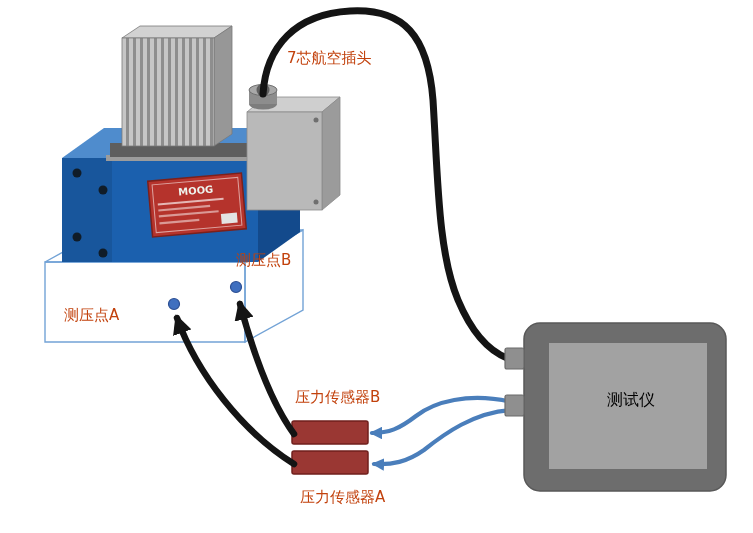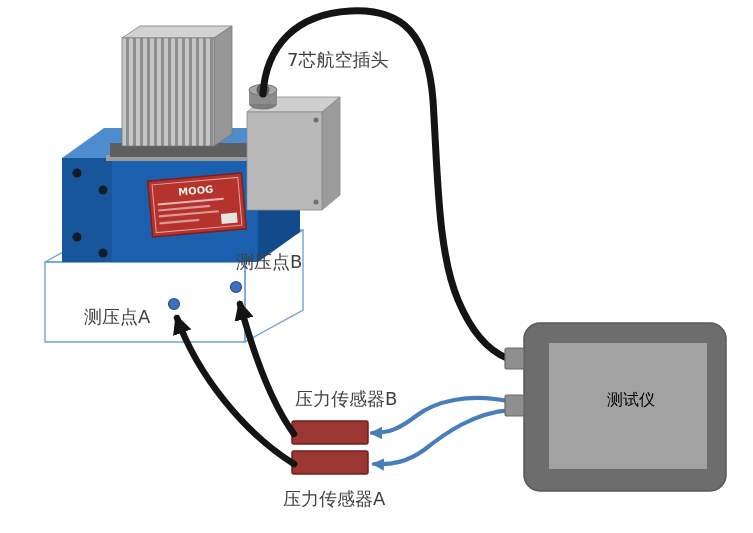"7芯航空插头" .lbl { color: #404040 -> #c2410c; font-size: 18px -> 15px }
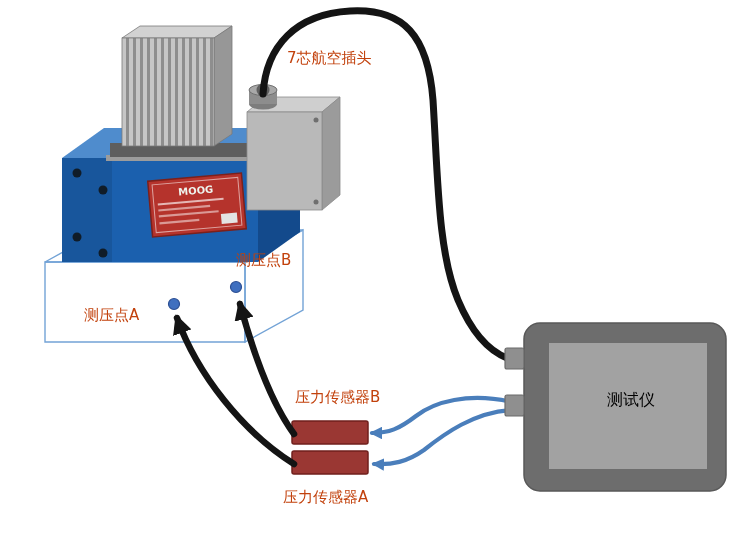"测压点A" div.lbl { left: 84px -> 64px }
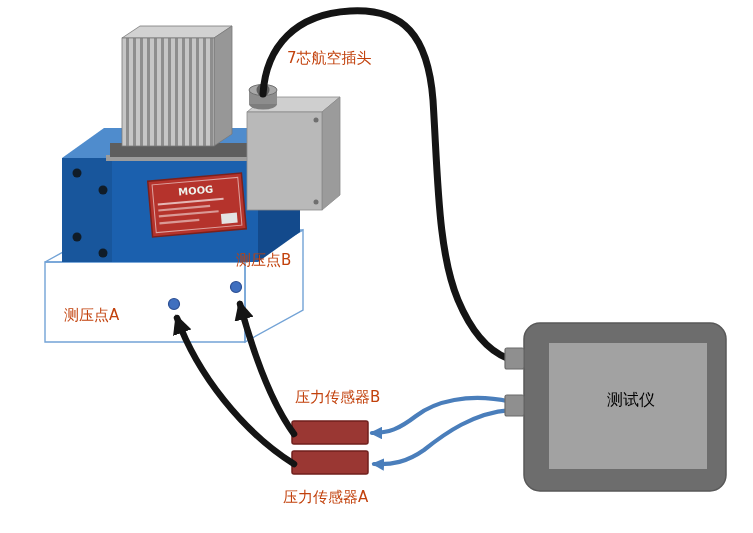"压力传感器A" div.lbl { left: 283px -> 300px }
